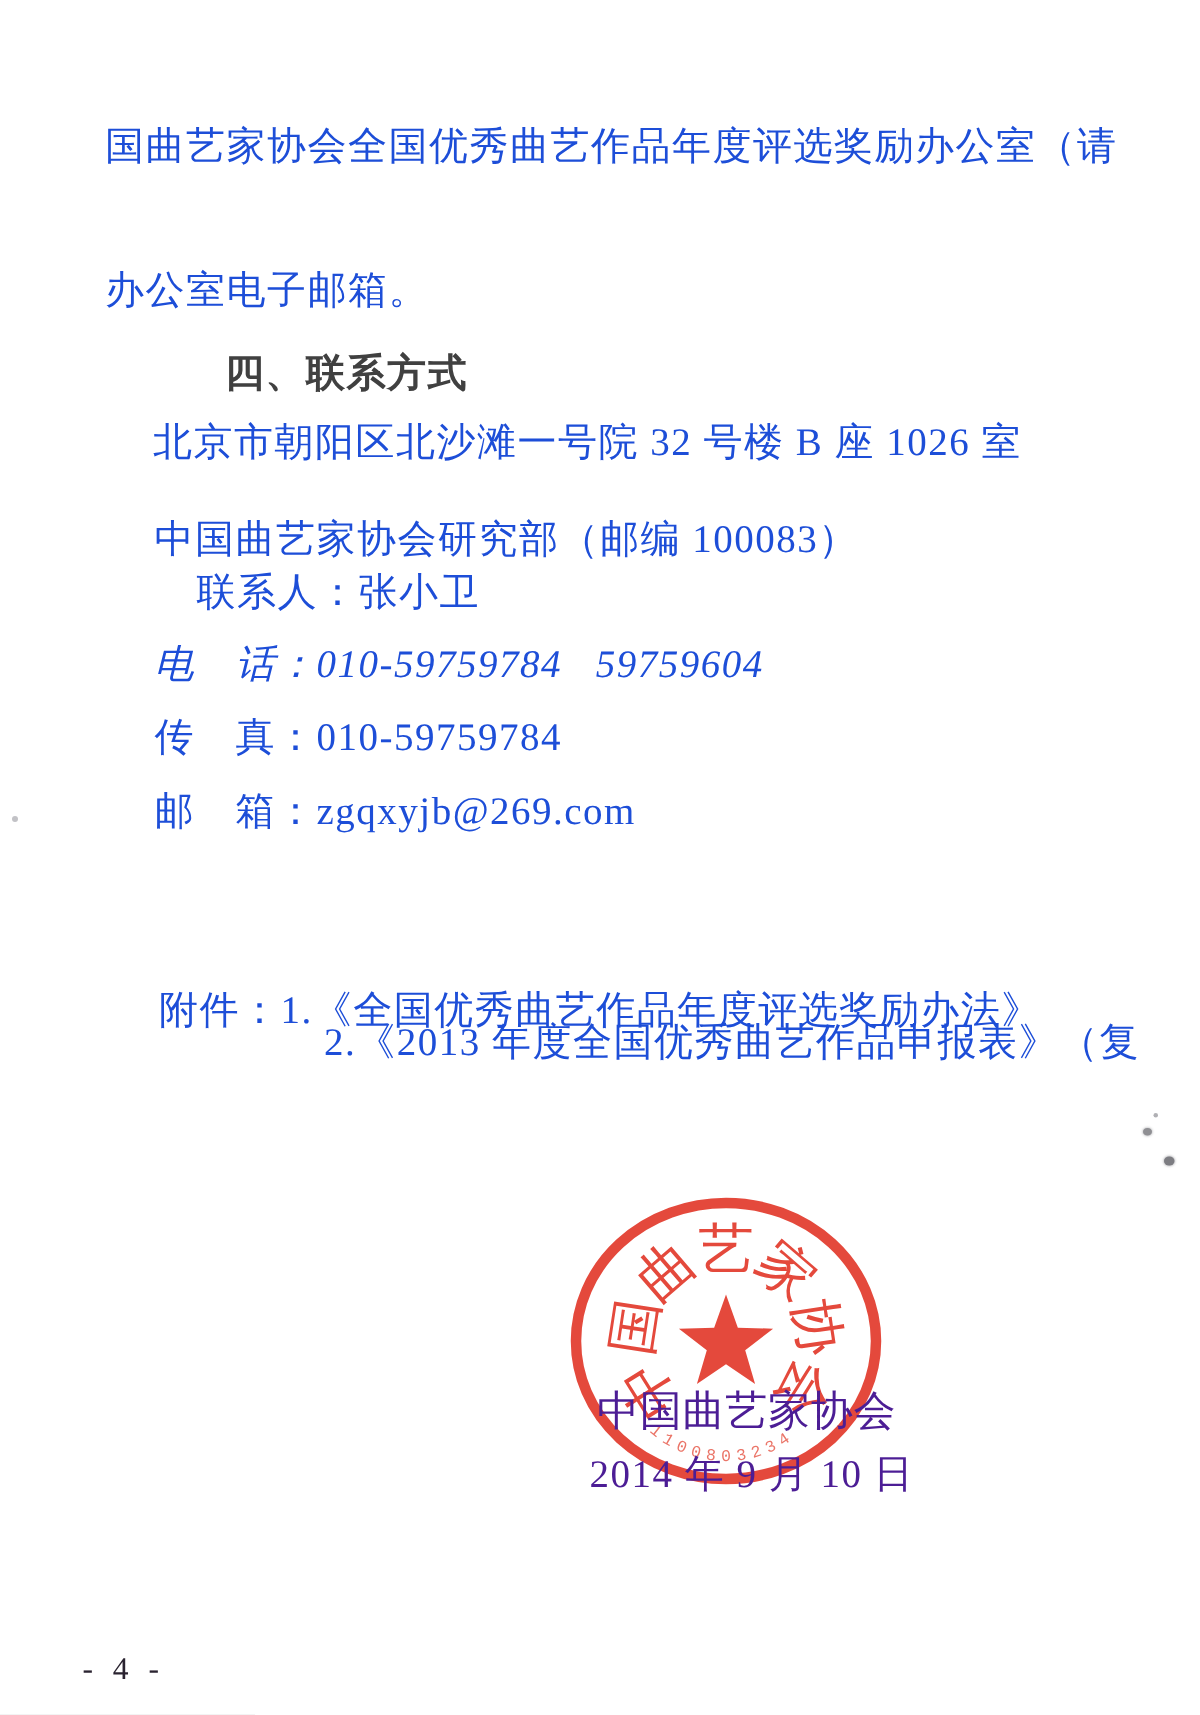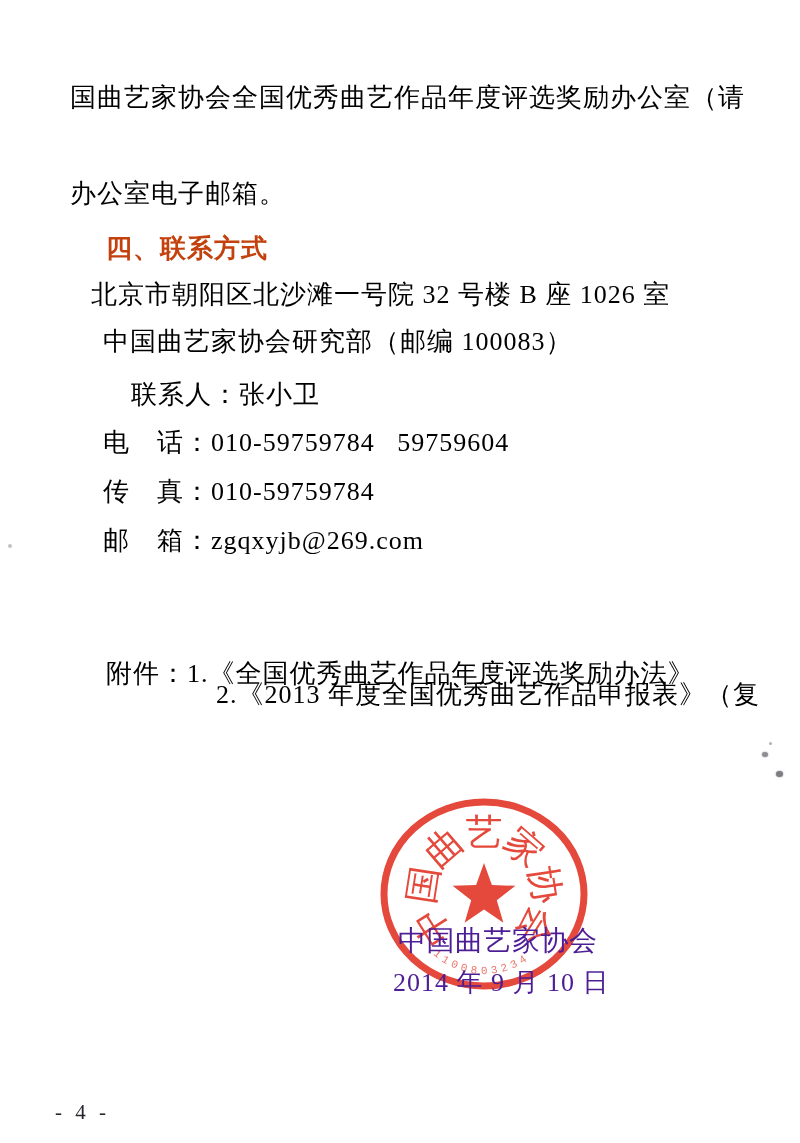"国曲艺家协会全国优秀曲艺作品年度评选奖励办公室（请" .line { color: #000000 -> #1d4ed8 }
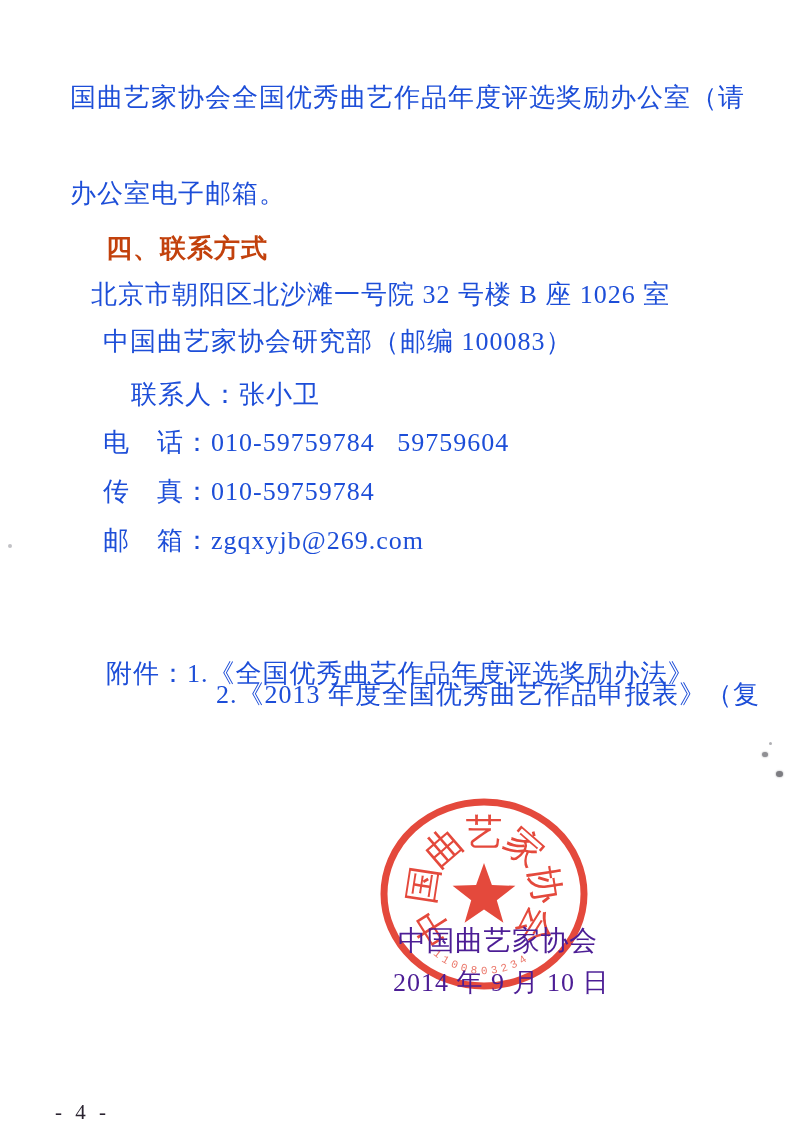"四、联系方式" .heading { color: #c2410c -> #404040; margin-left: none -> 44px }
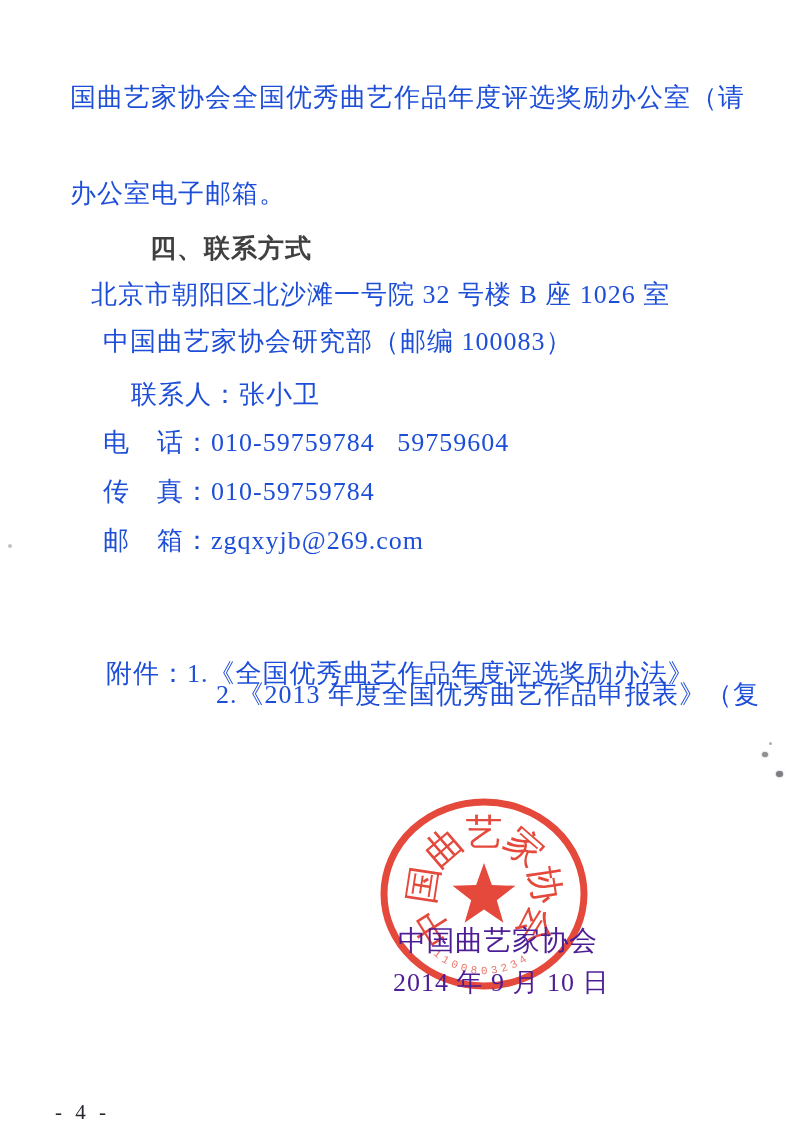"北京市朝阳区北沙滩一号院 32 号楼 B 座" div.line { left: 91px -> 102px }
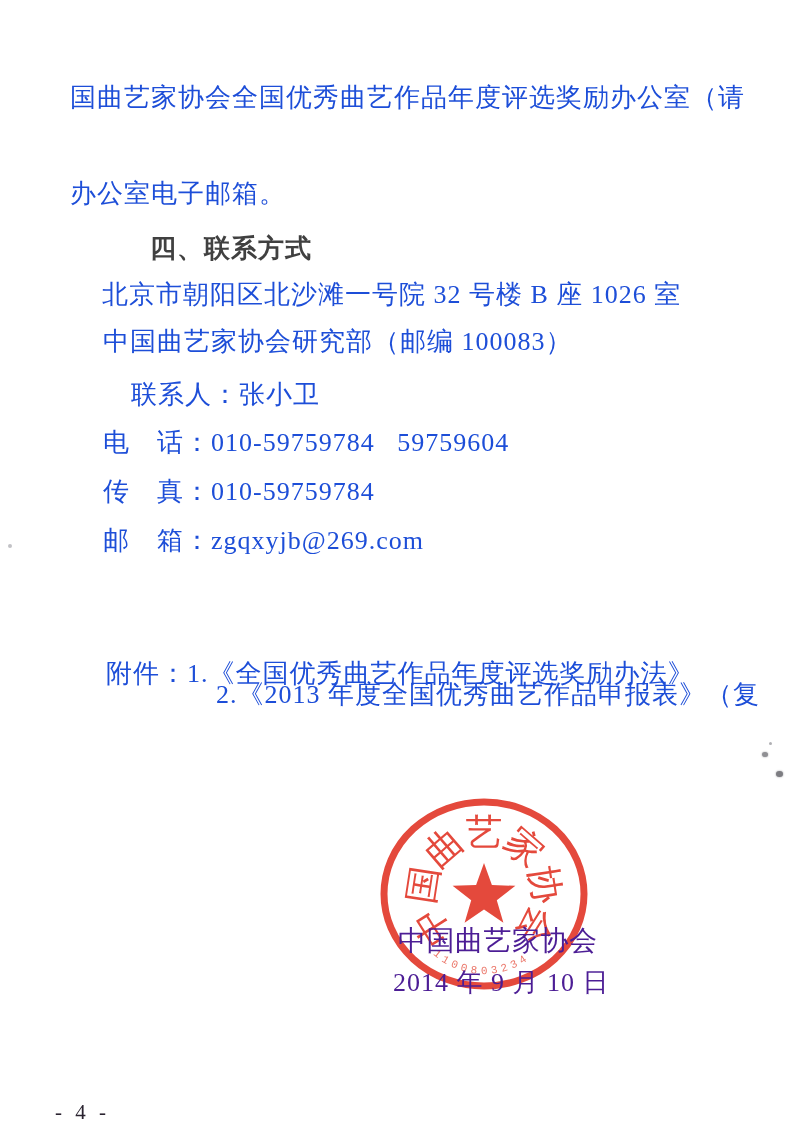"中国曲艺家协会研究部（邮编 100083）" div.line { top: 324px -> 342px }
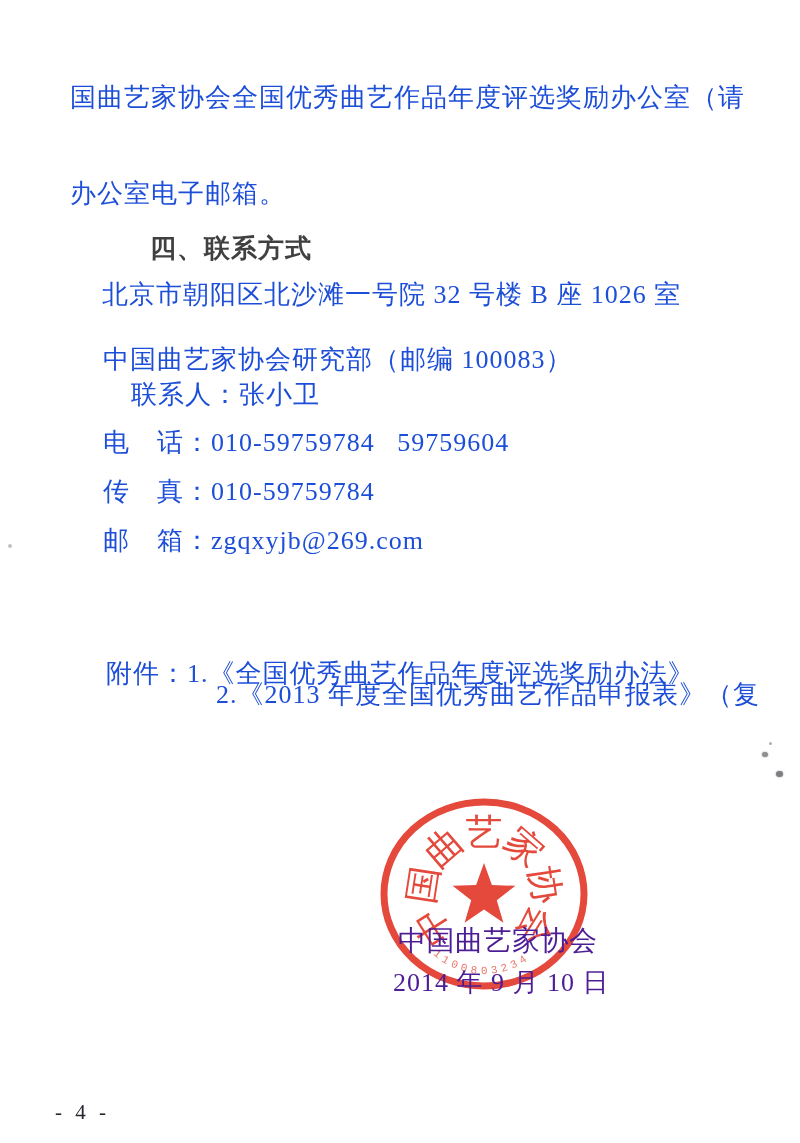"电 话：010-59759784 59759604" div.line { font-style: none -> italic }
